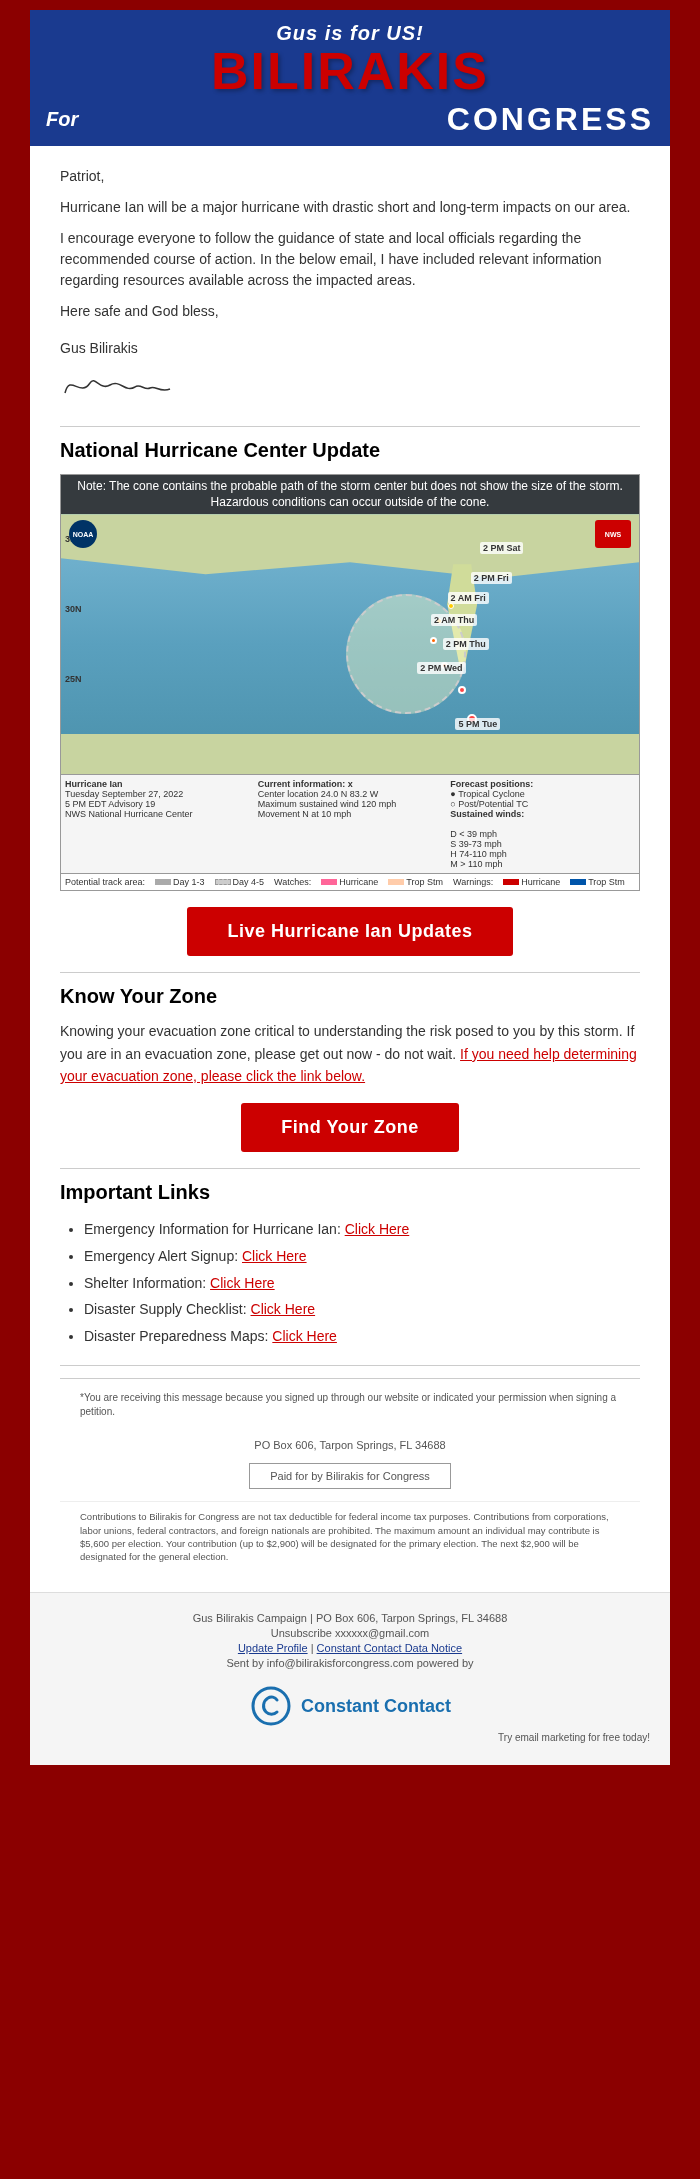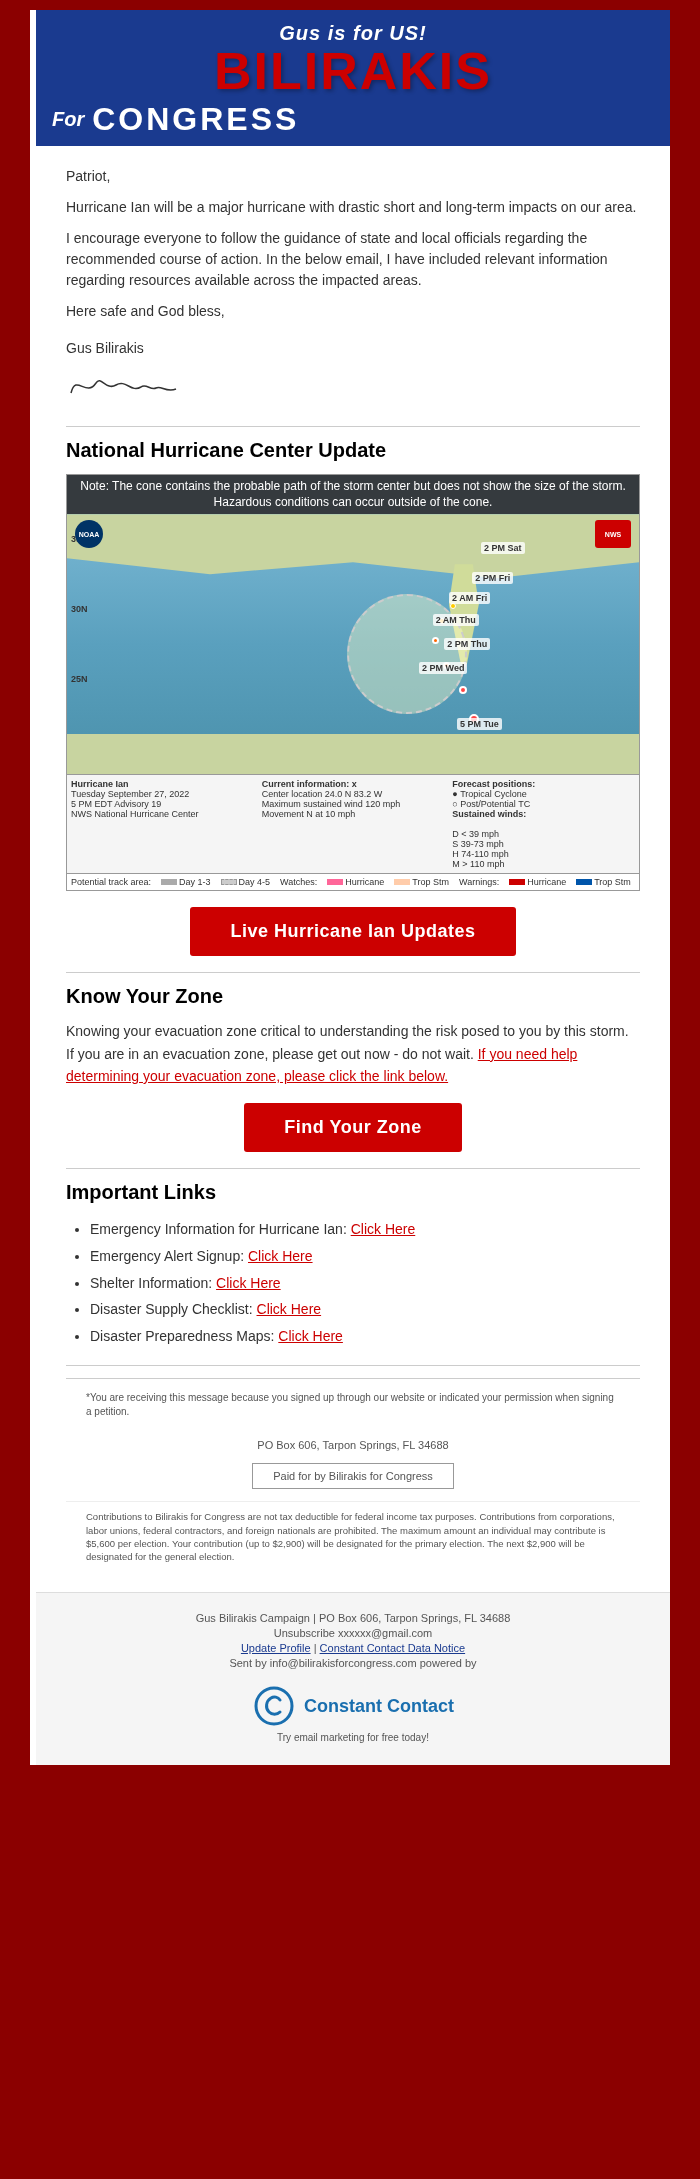"Gus is for US!" .email-container { padding-left: 6px -> none }
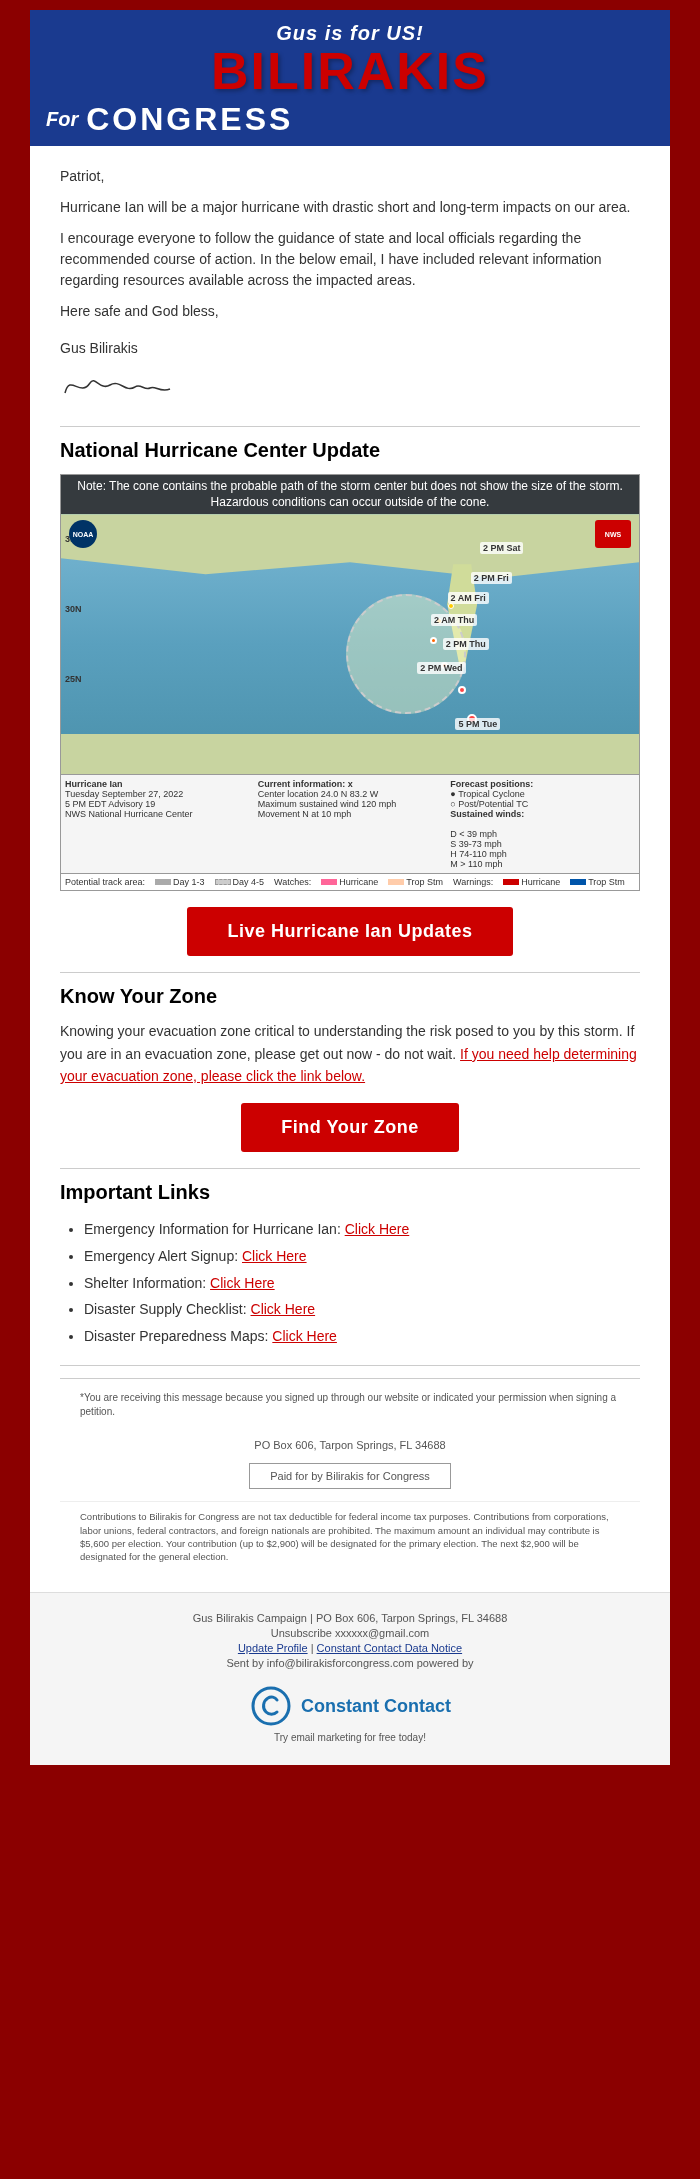"For" .header-sub-line { gap: 8px -> none; justify-content: flex-start -> space-between }
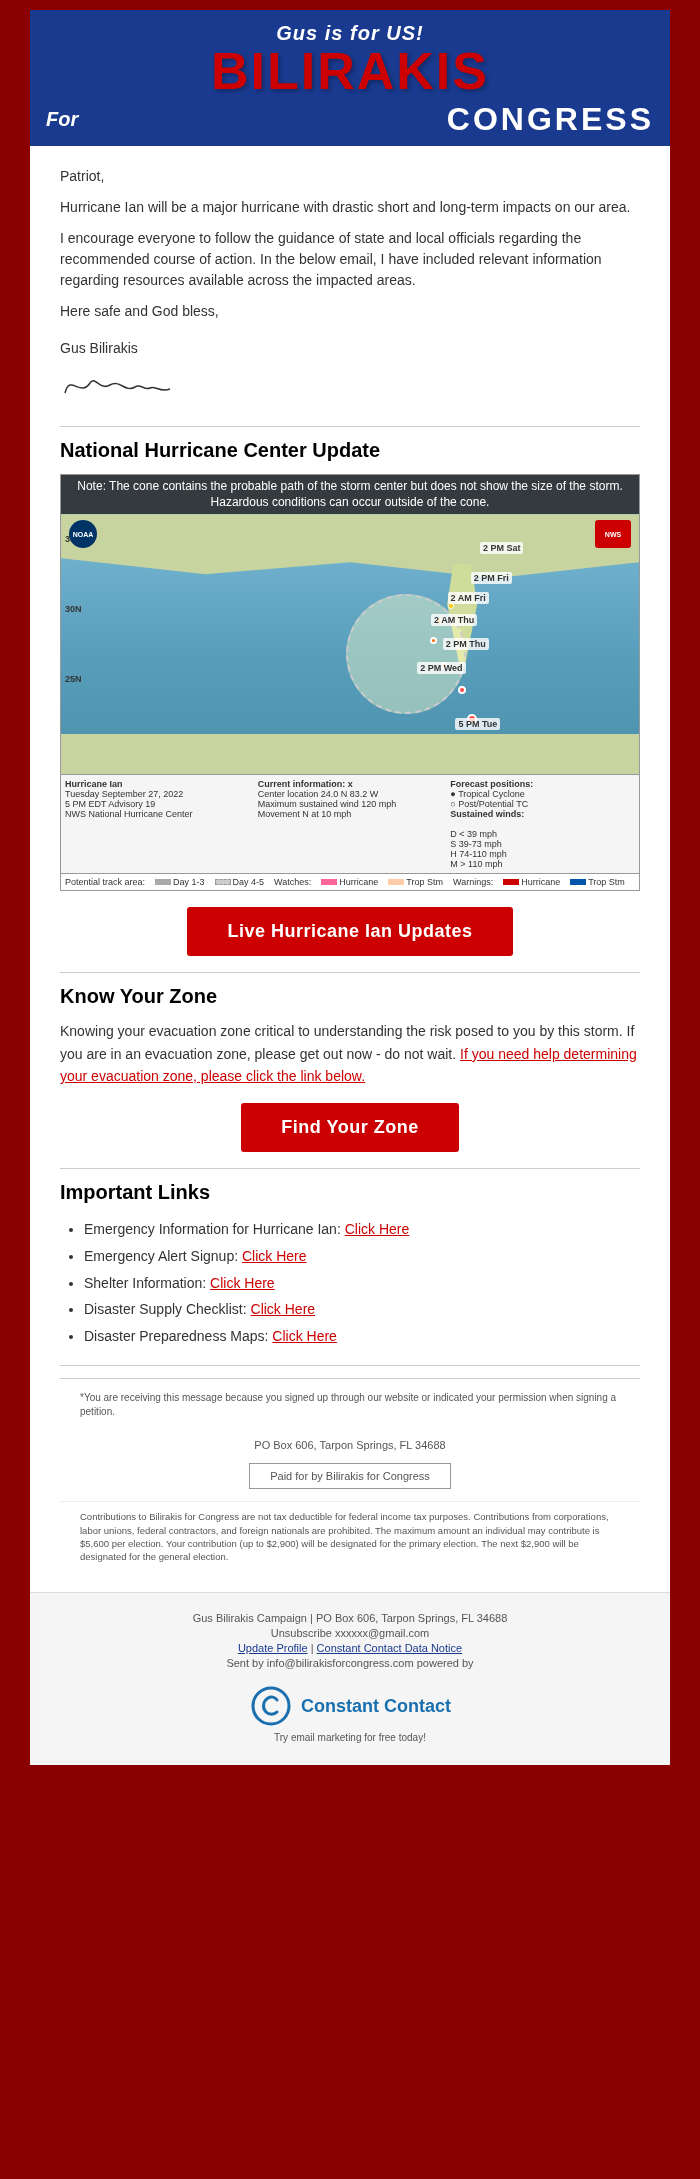"Constant Contact" .cc-logo-area { text-align: center -> right }
